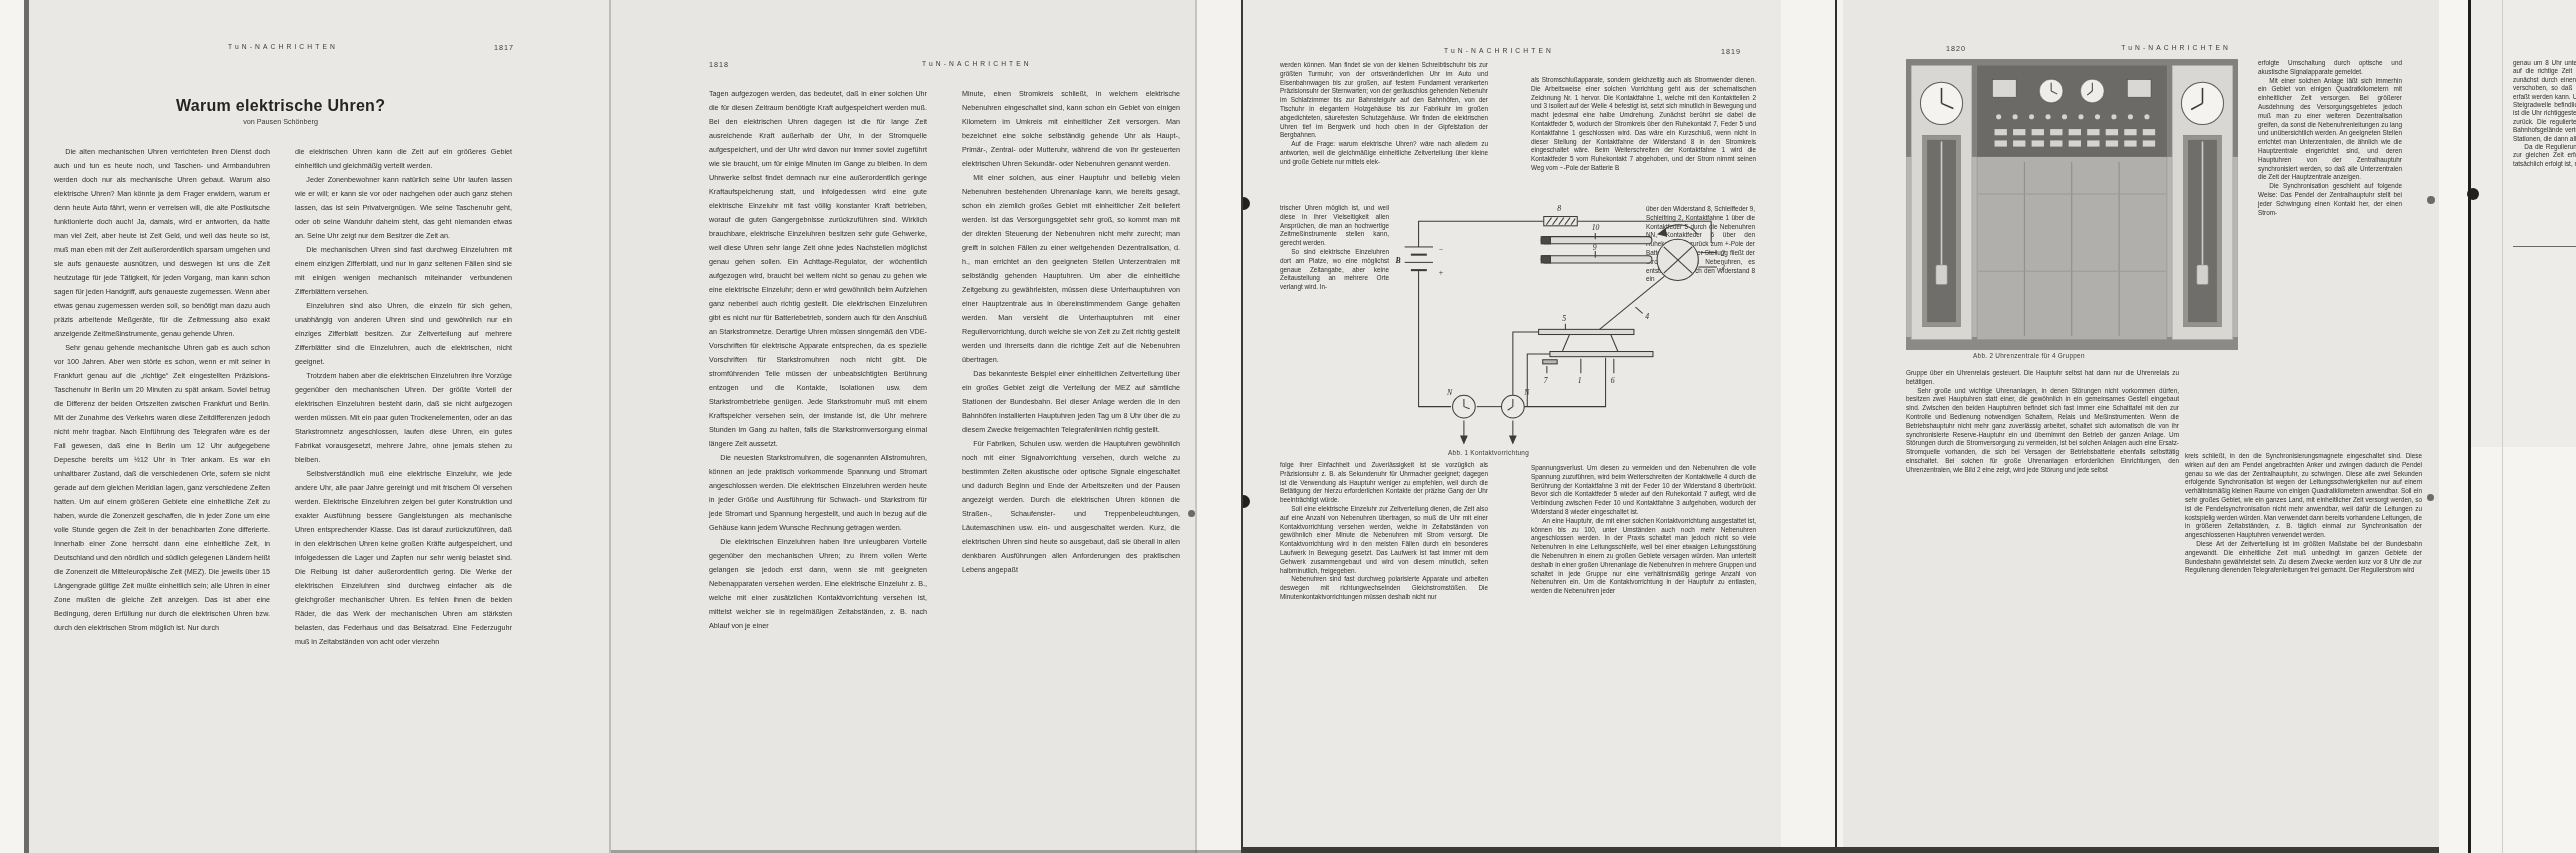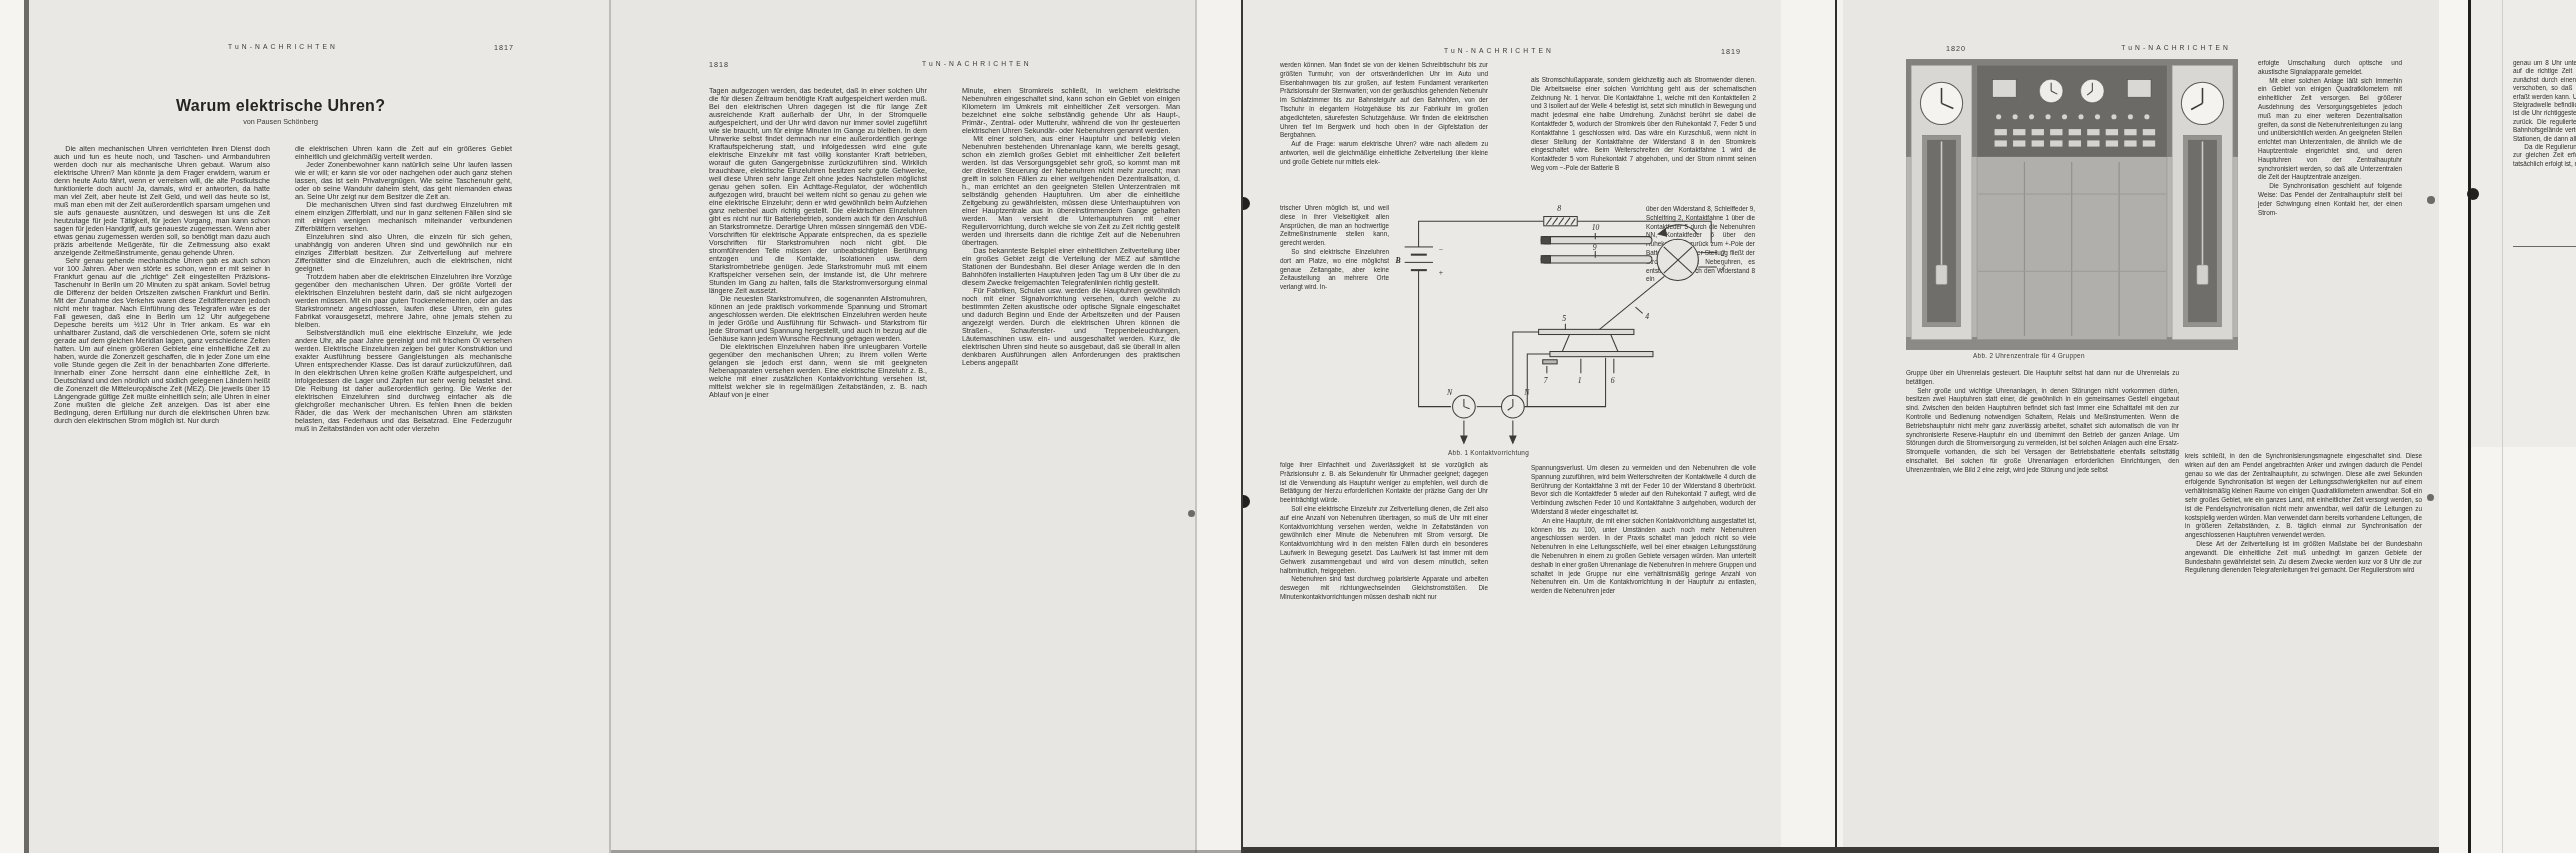"Tagen aufgezogen werden, das bedeutet," .c14 { line-height: 8px -> 14px }
